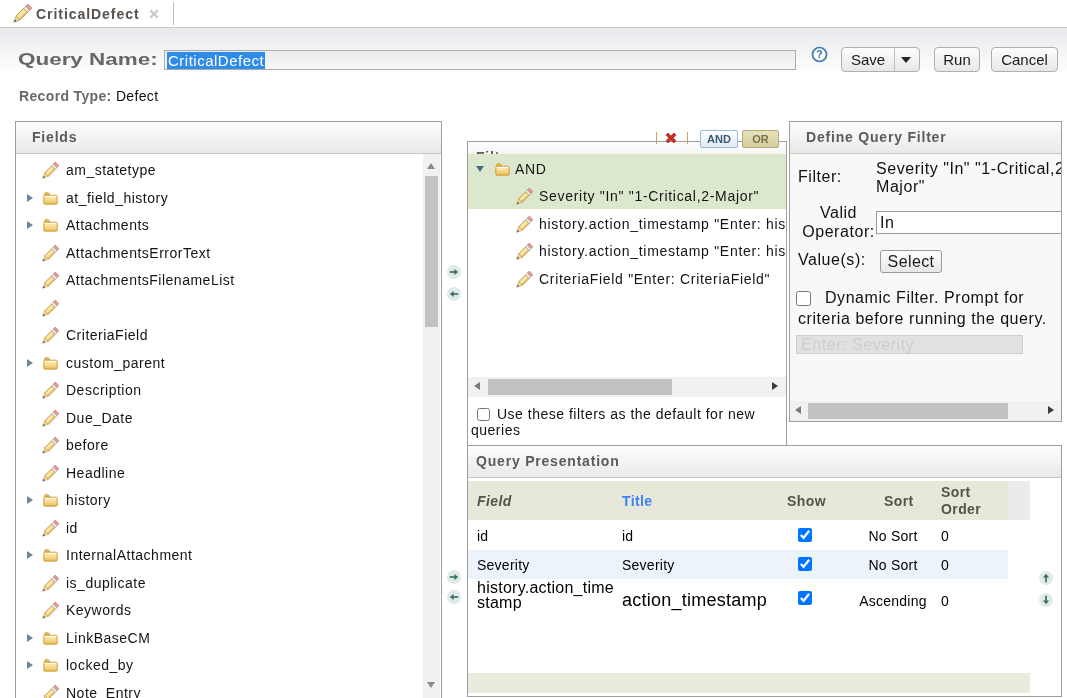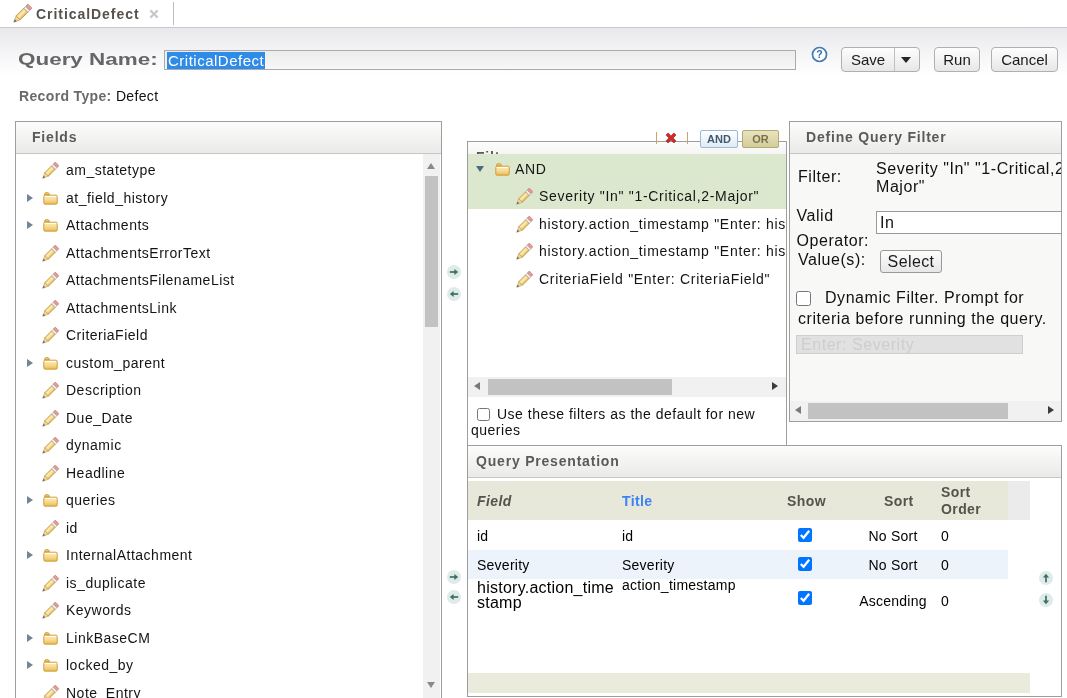"Valid Operator:" div.abs { line-height: 25px -> 19px; text-align: none -> center }
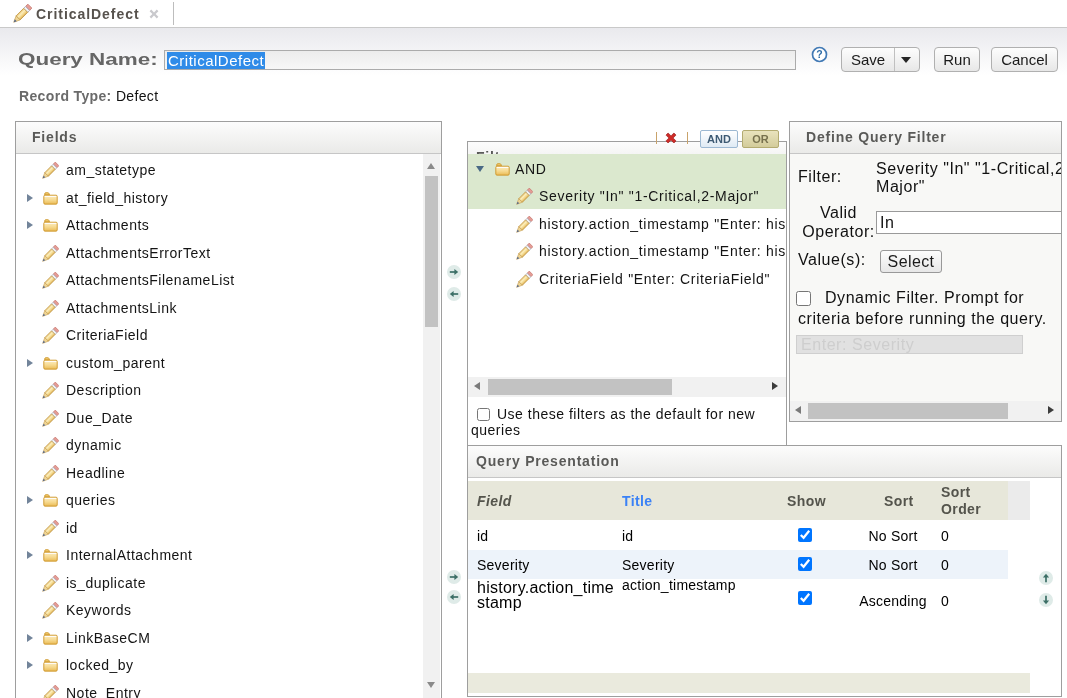"AttachmentsLink" span.lbl { html: <span>AttachmentsLink</span> -> none }
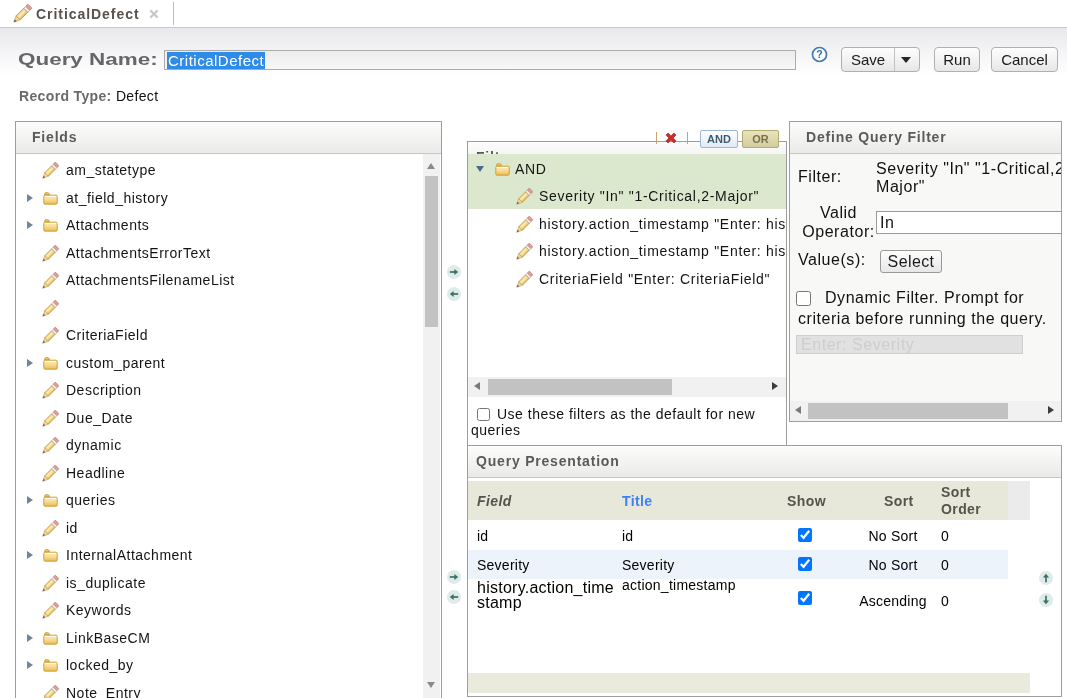"dynamic" span.lbl { text: dynamic -> before }
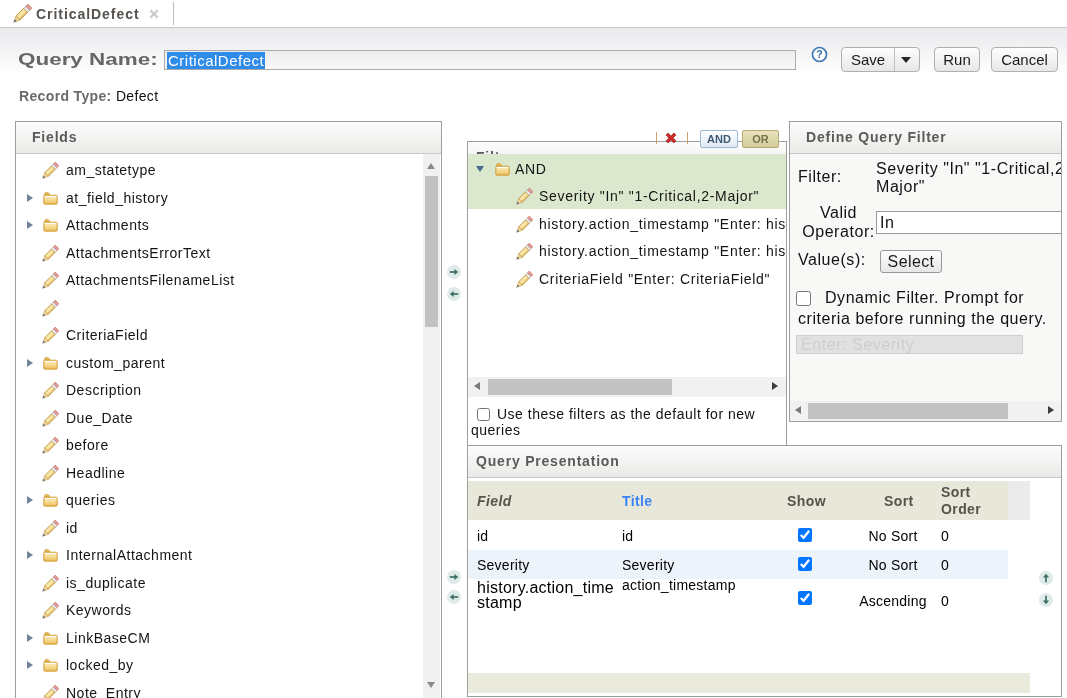"queries" span.lbl { text: queries -> history }
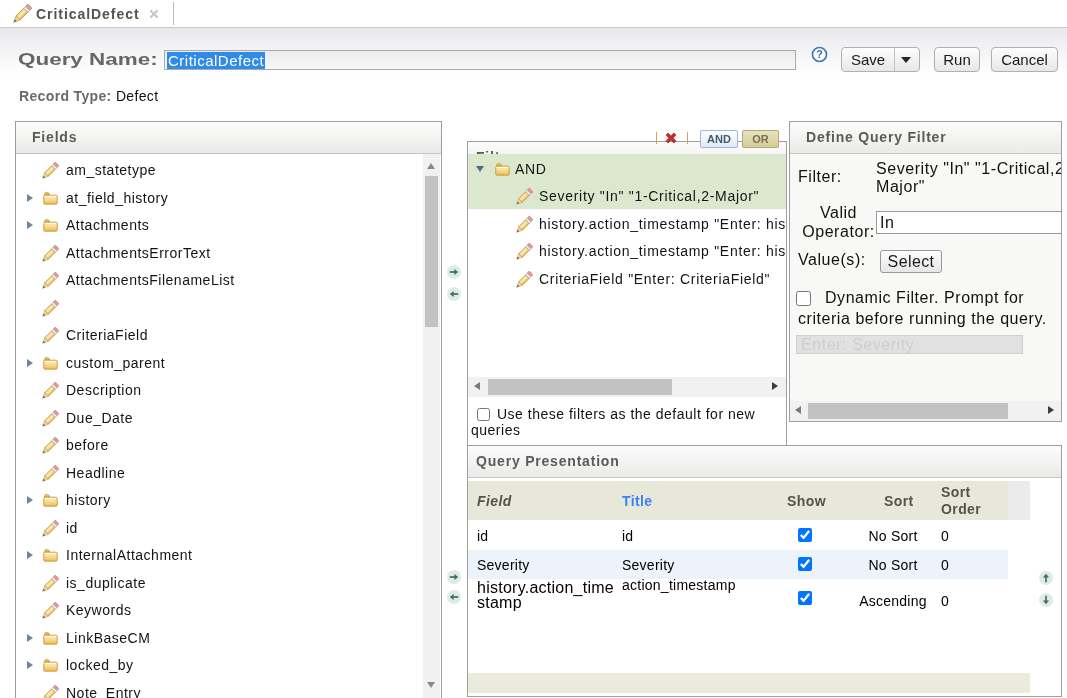"action_timestamp" div.abs { font-size: 14px -> 18px; top: 577px -> 590px }
